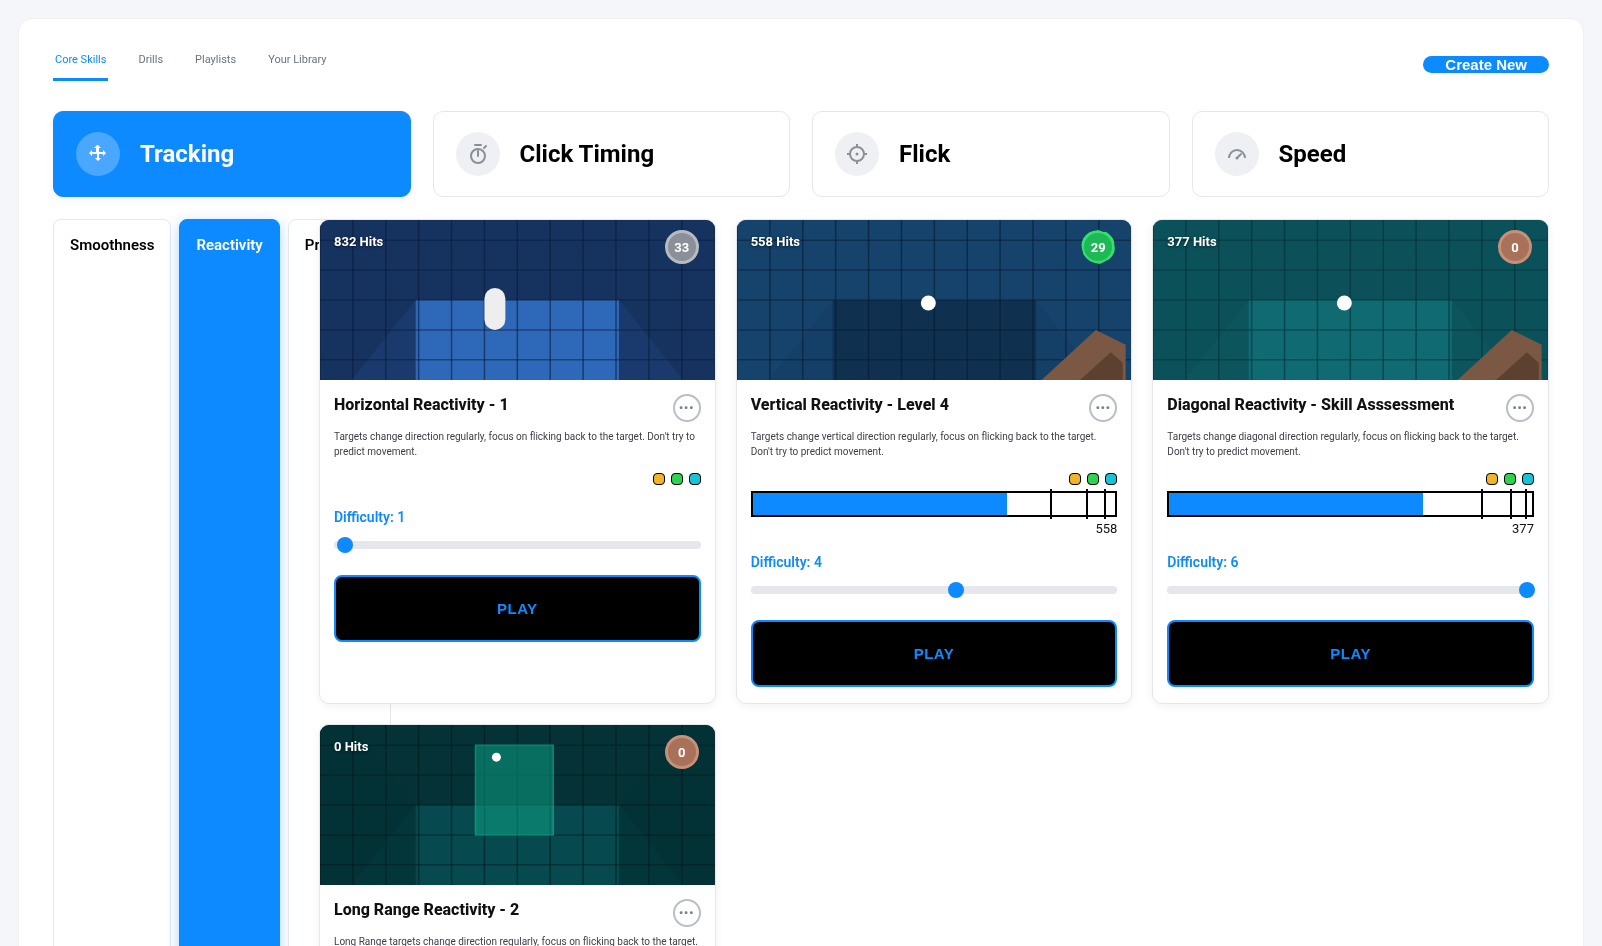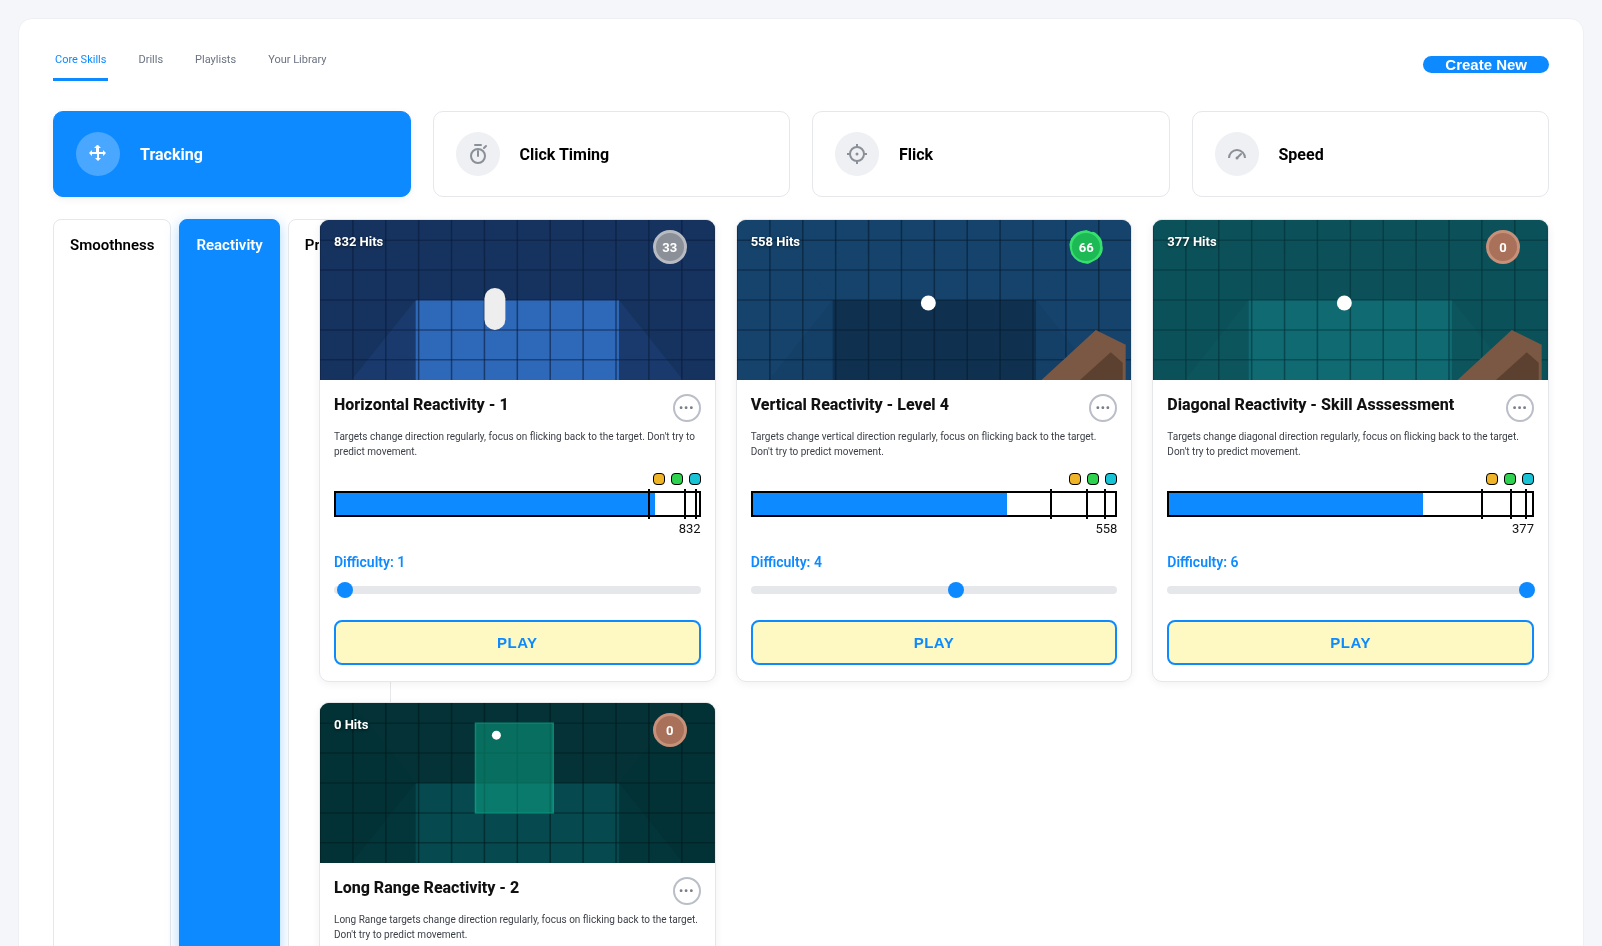"Tracking" .skill-label { font-size: 16px -> 24px }
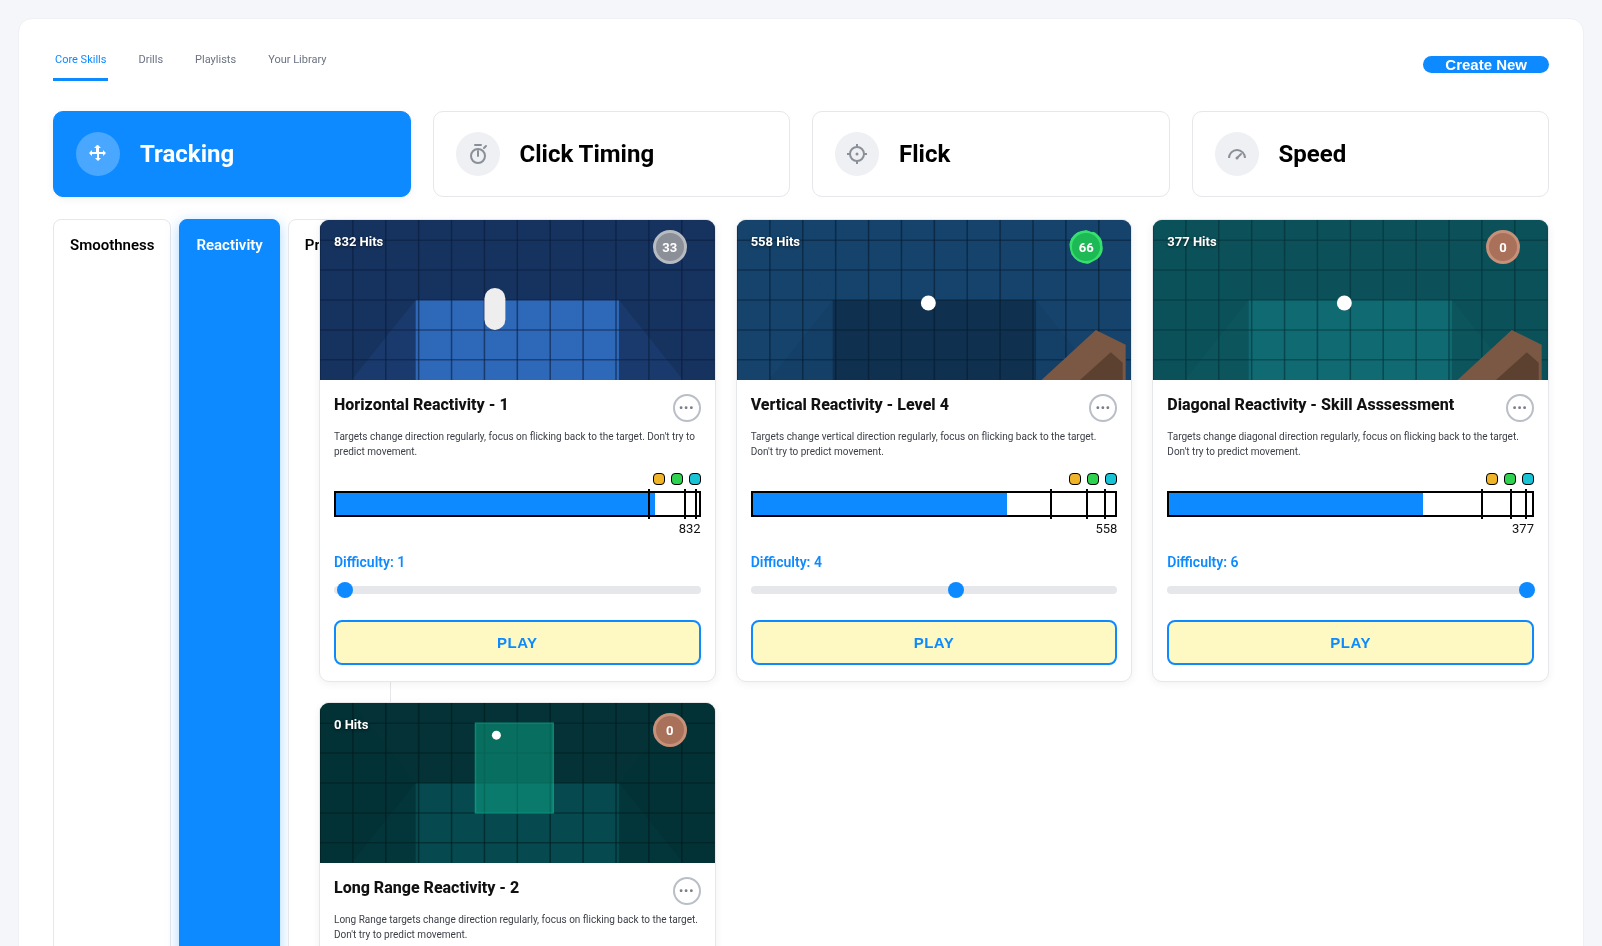"33" .score { right: 28px -> 16px }
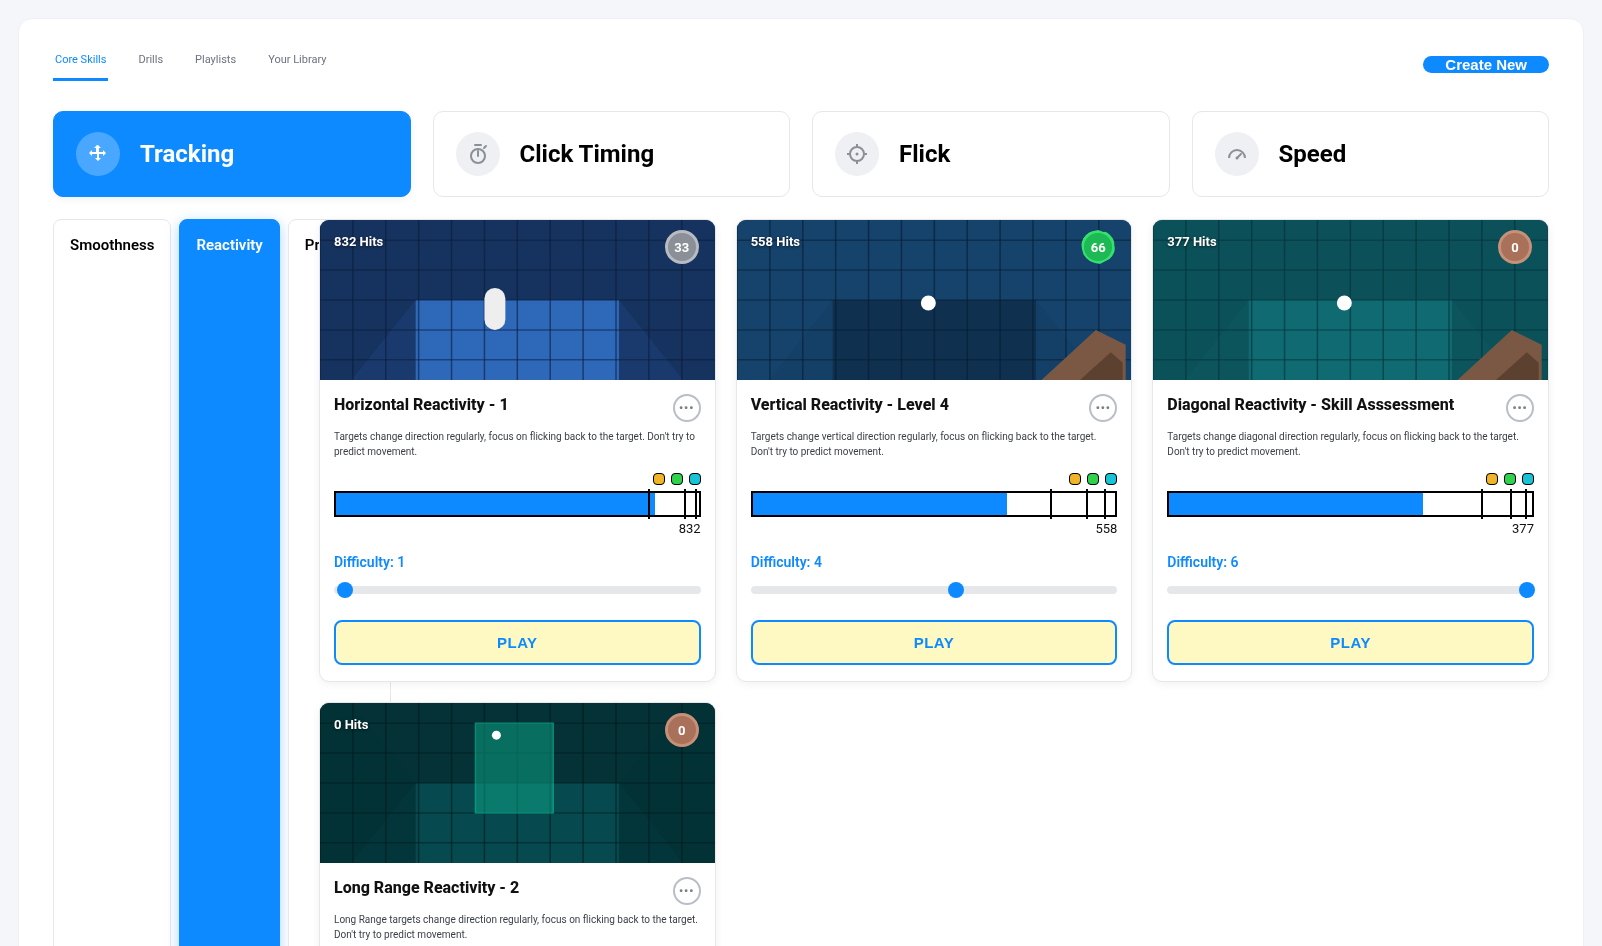"66" div.score { text: 66 -> 29 }
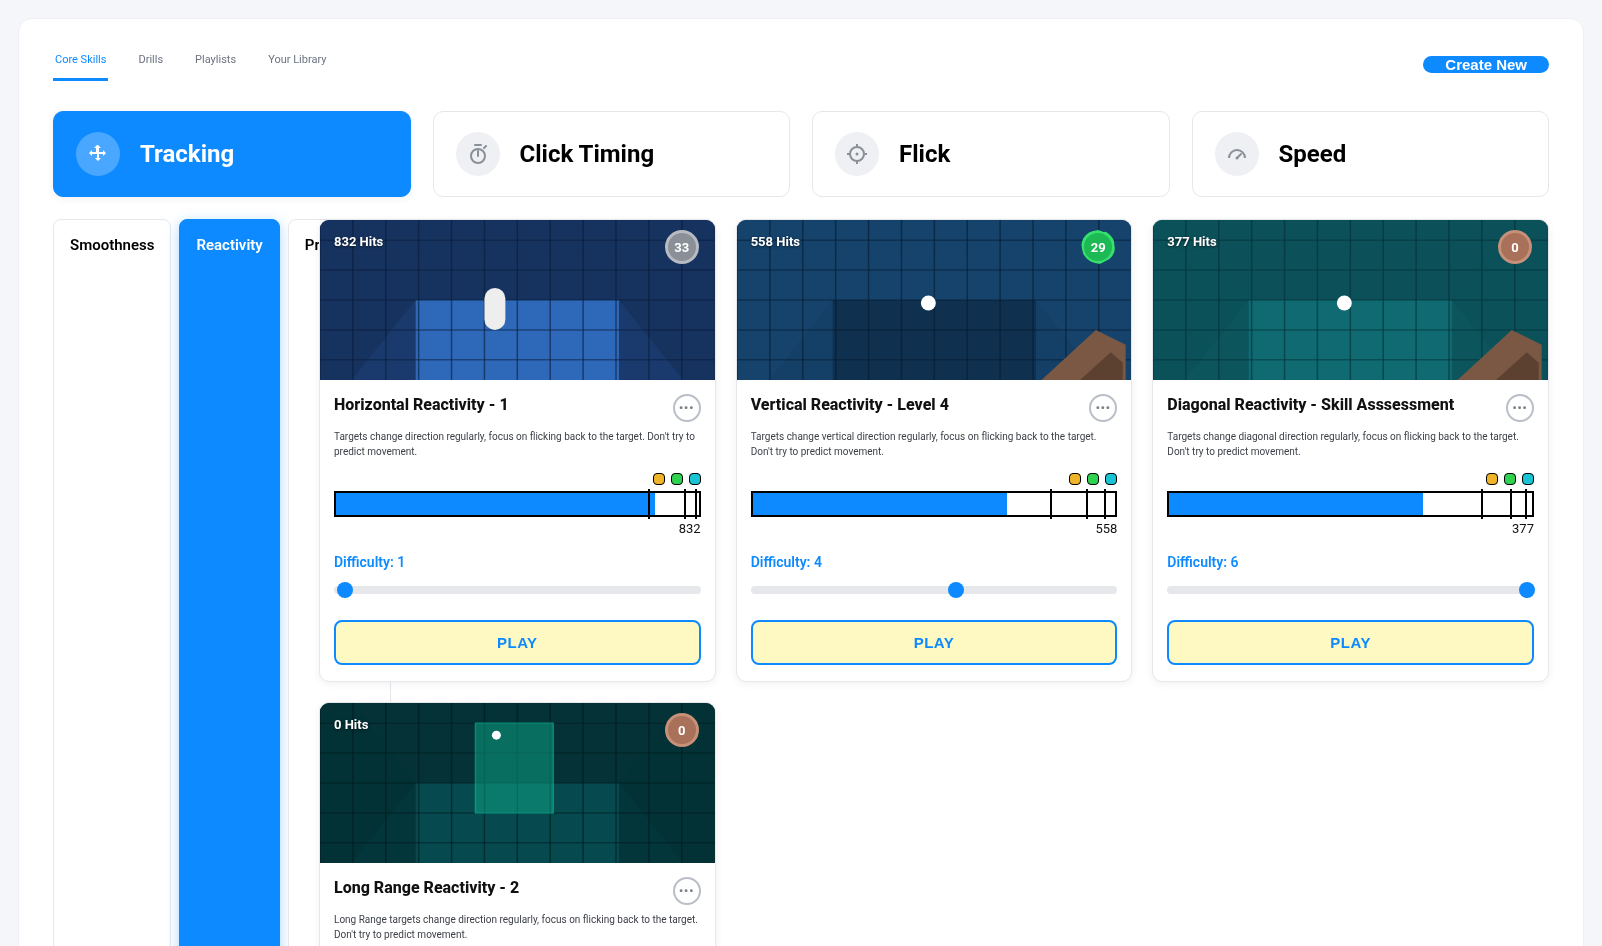"832" div.bar-wrap { html: <div> <div> <div></div> <div></div> <div></div> <div></div> </div> <div>832</div> </div> -> none }
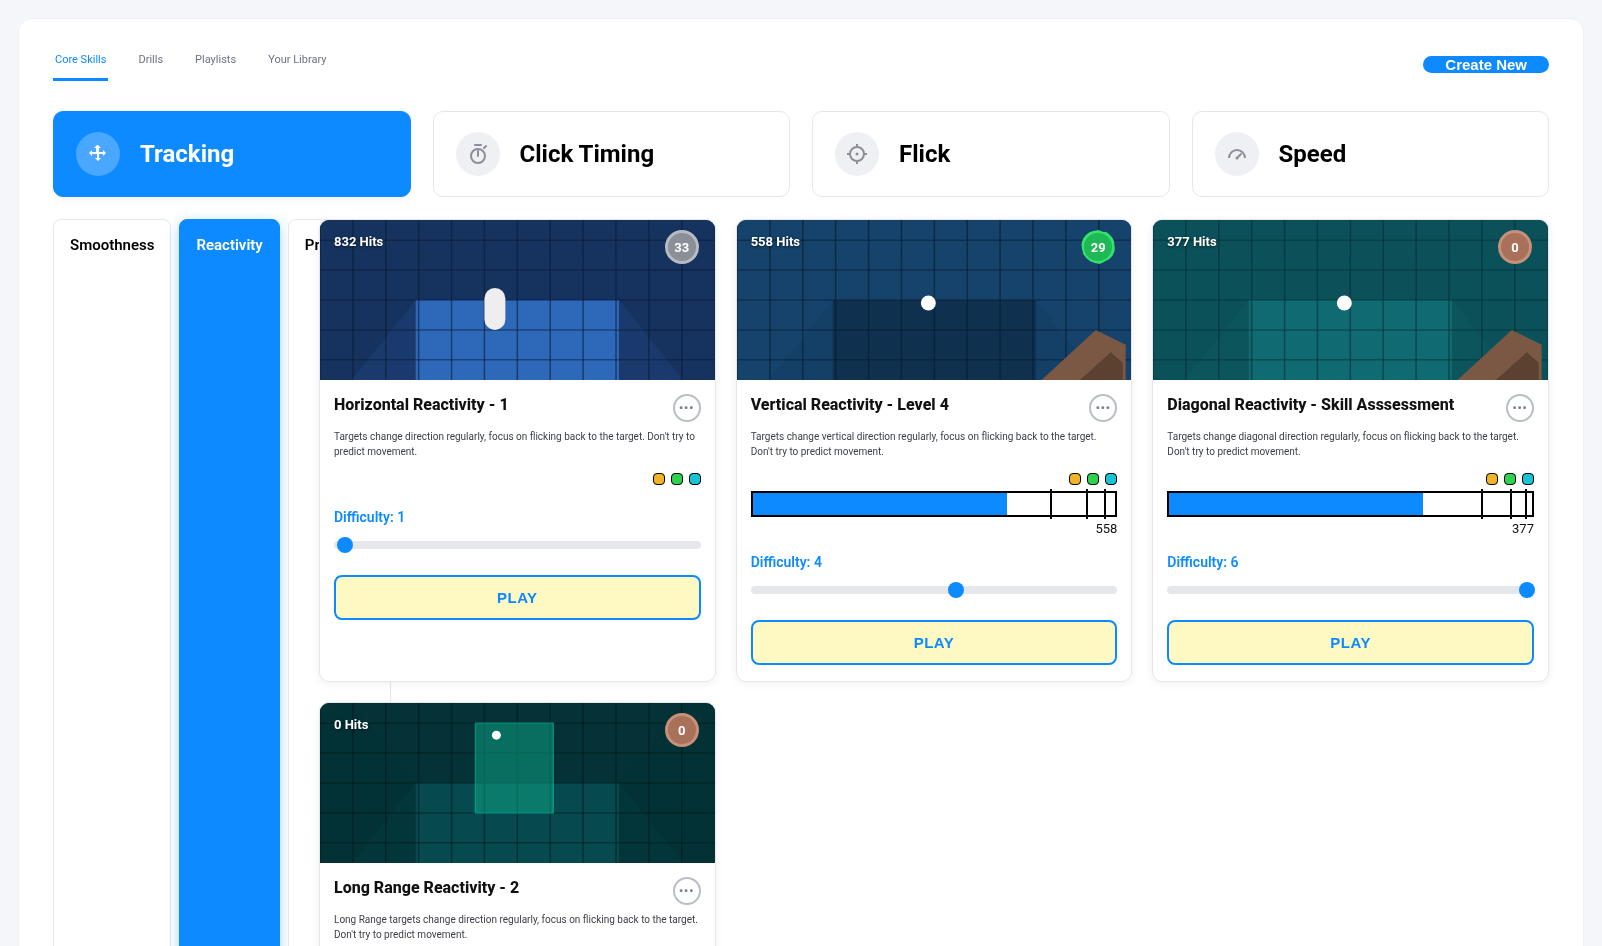"PLAY" .play { background: #fef9c3 -> #000000; padding: 12px 0 -> 23px 0 }
